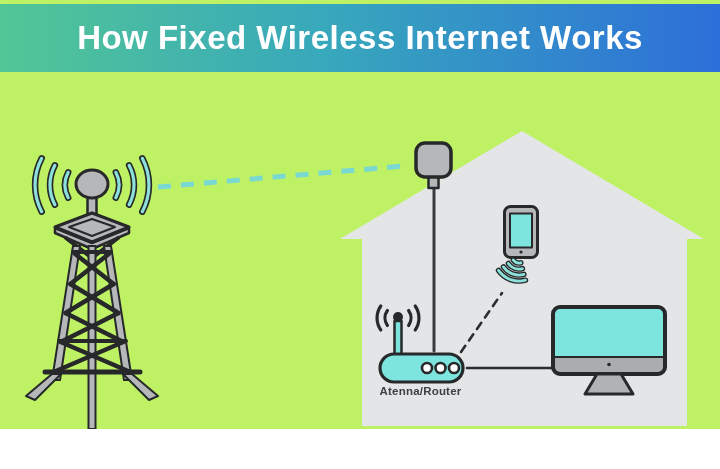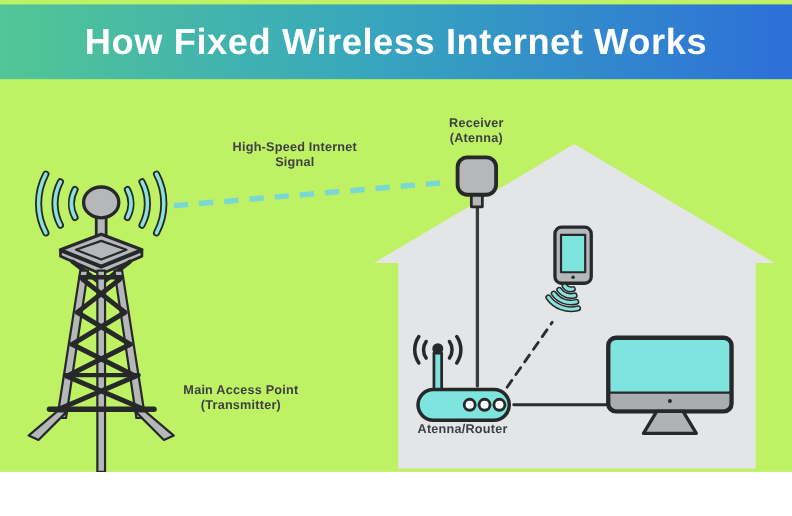"Receiver" div.lbl { html: <div>Receiver (Atenna)</div> -> none }
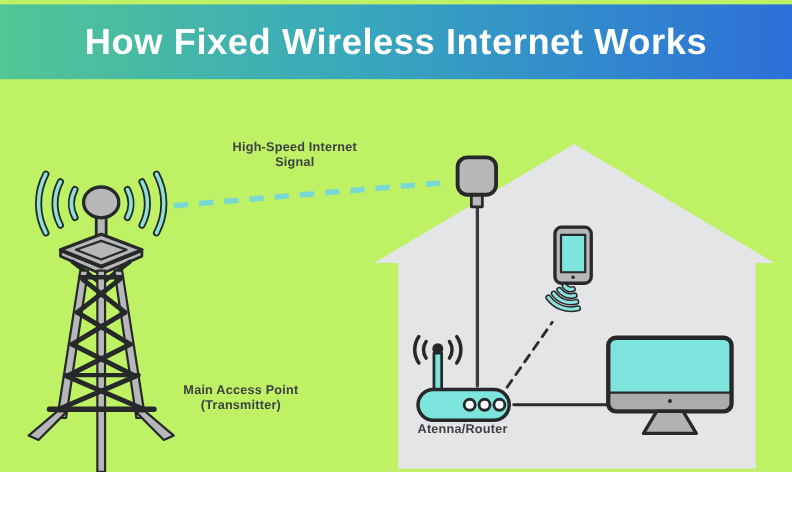"High-Speed Internet" div.lbl { html: <div>High-Speed Internet Signal</div> -> none }
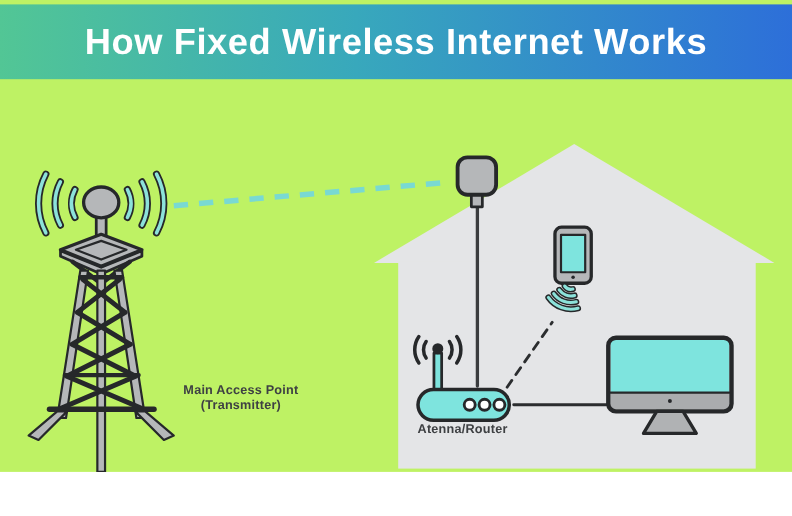"Main Access Point" div.lbl { html: <div>Main Access Point (Transmitter)</div> -> none }
